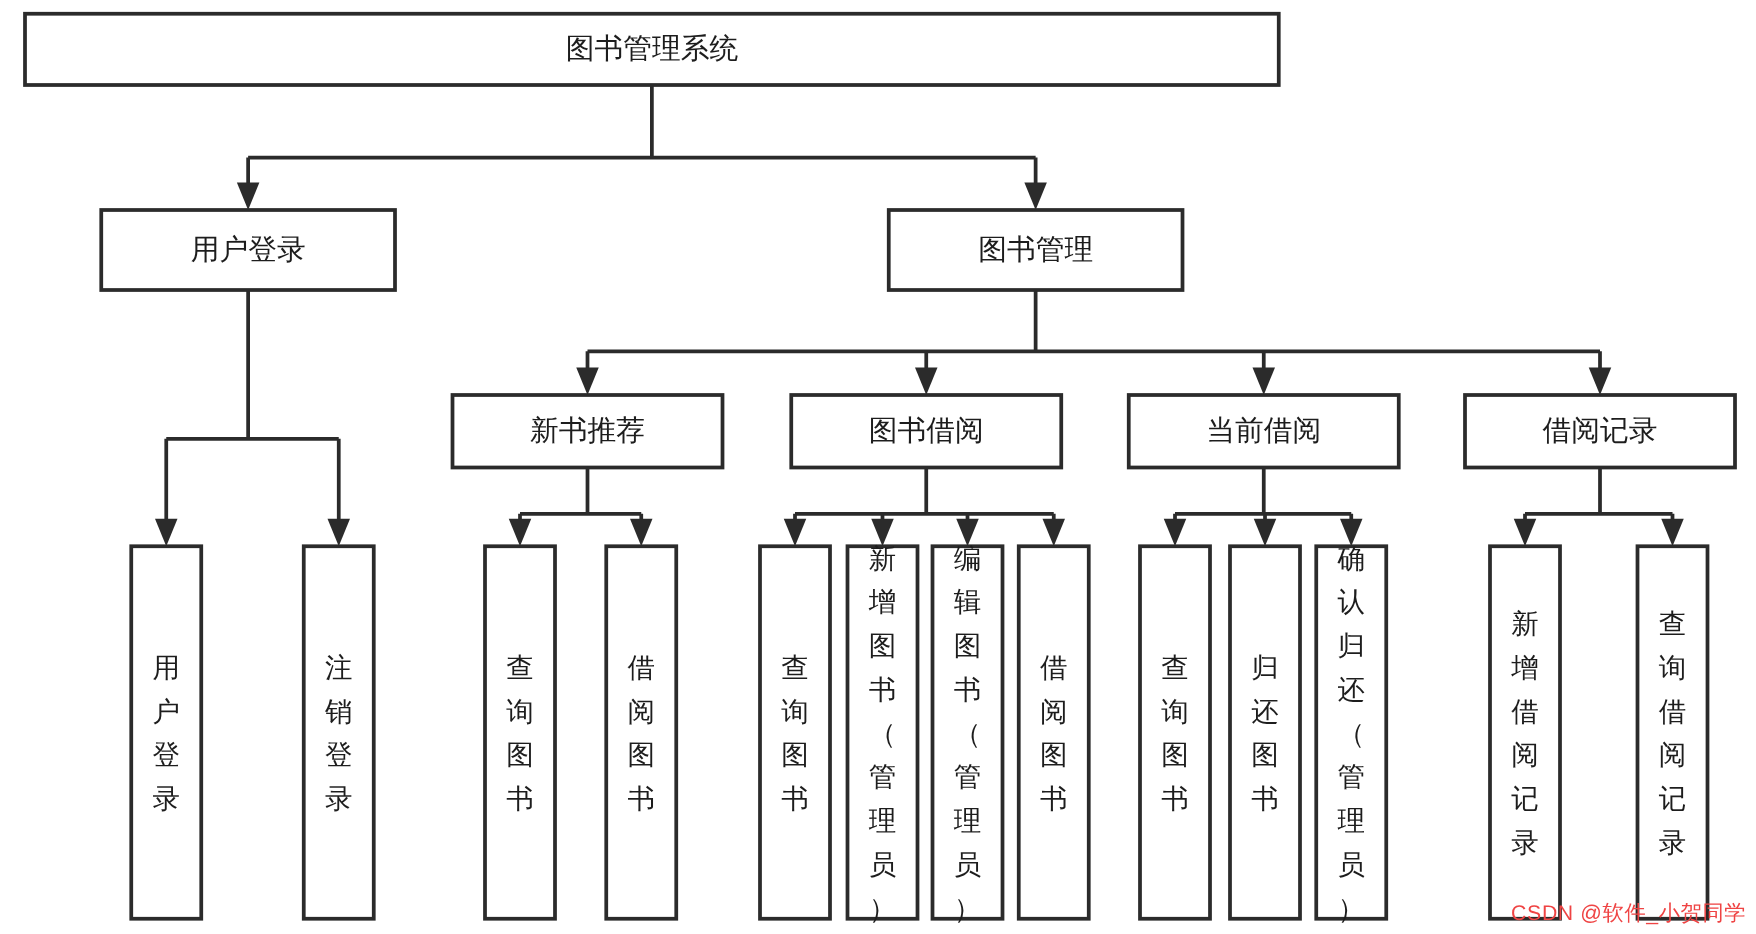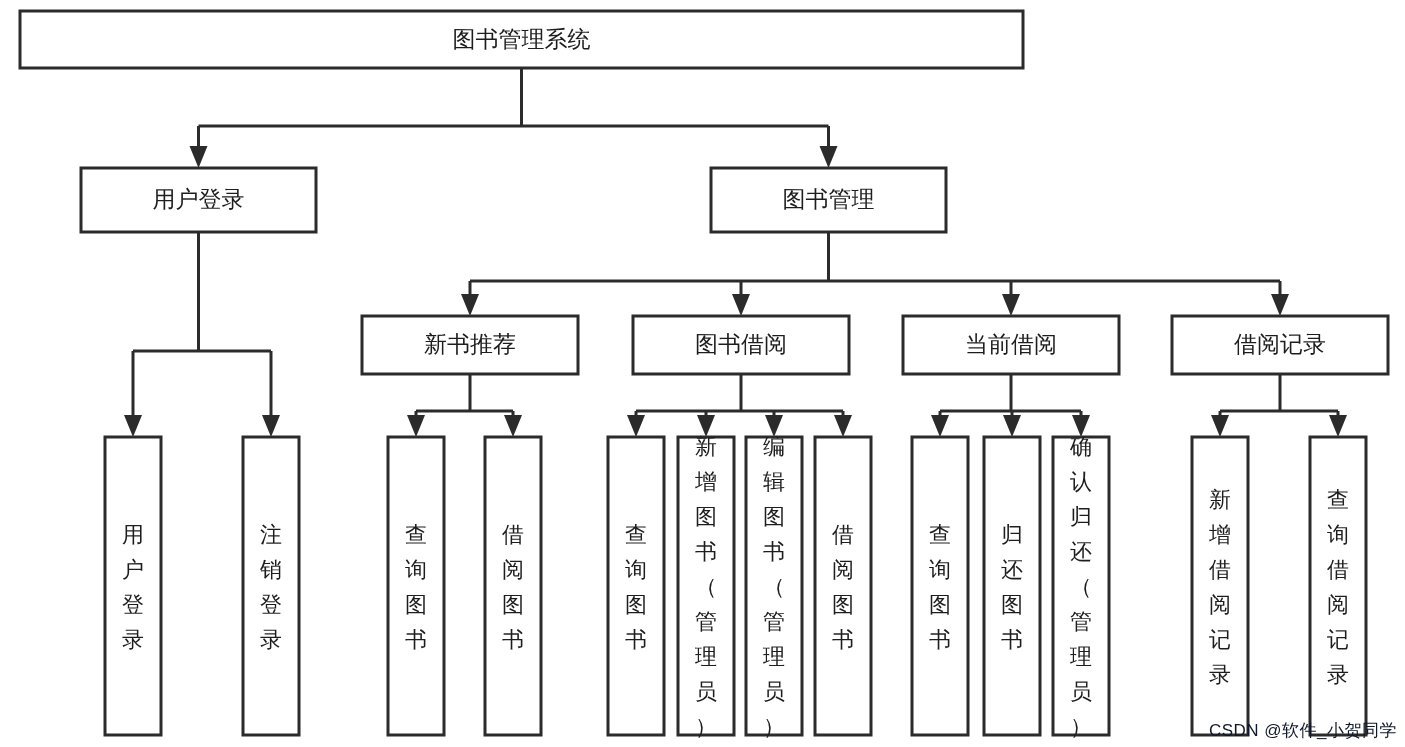"CSDN @软件_小贺同学" .watermark-text { color: #0f172a -> #ef4444 }
